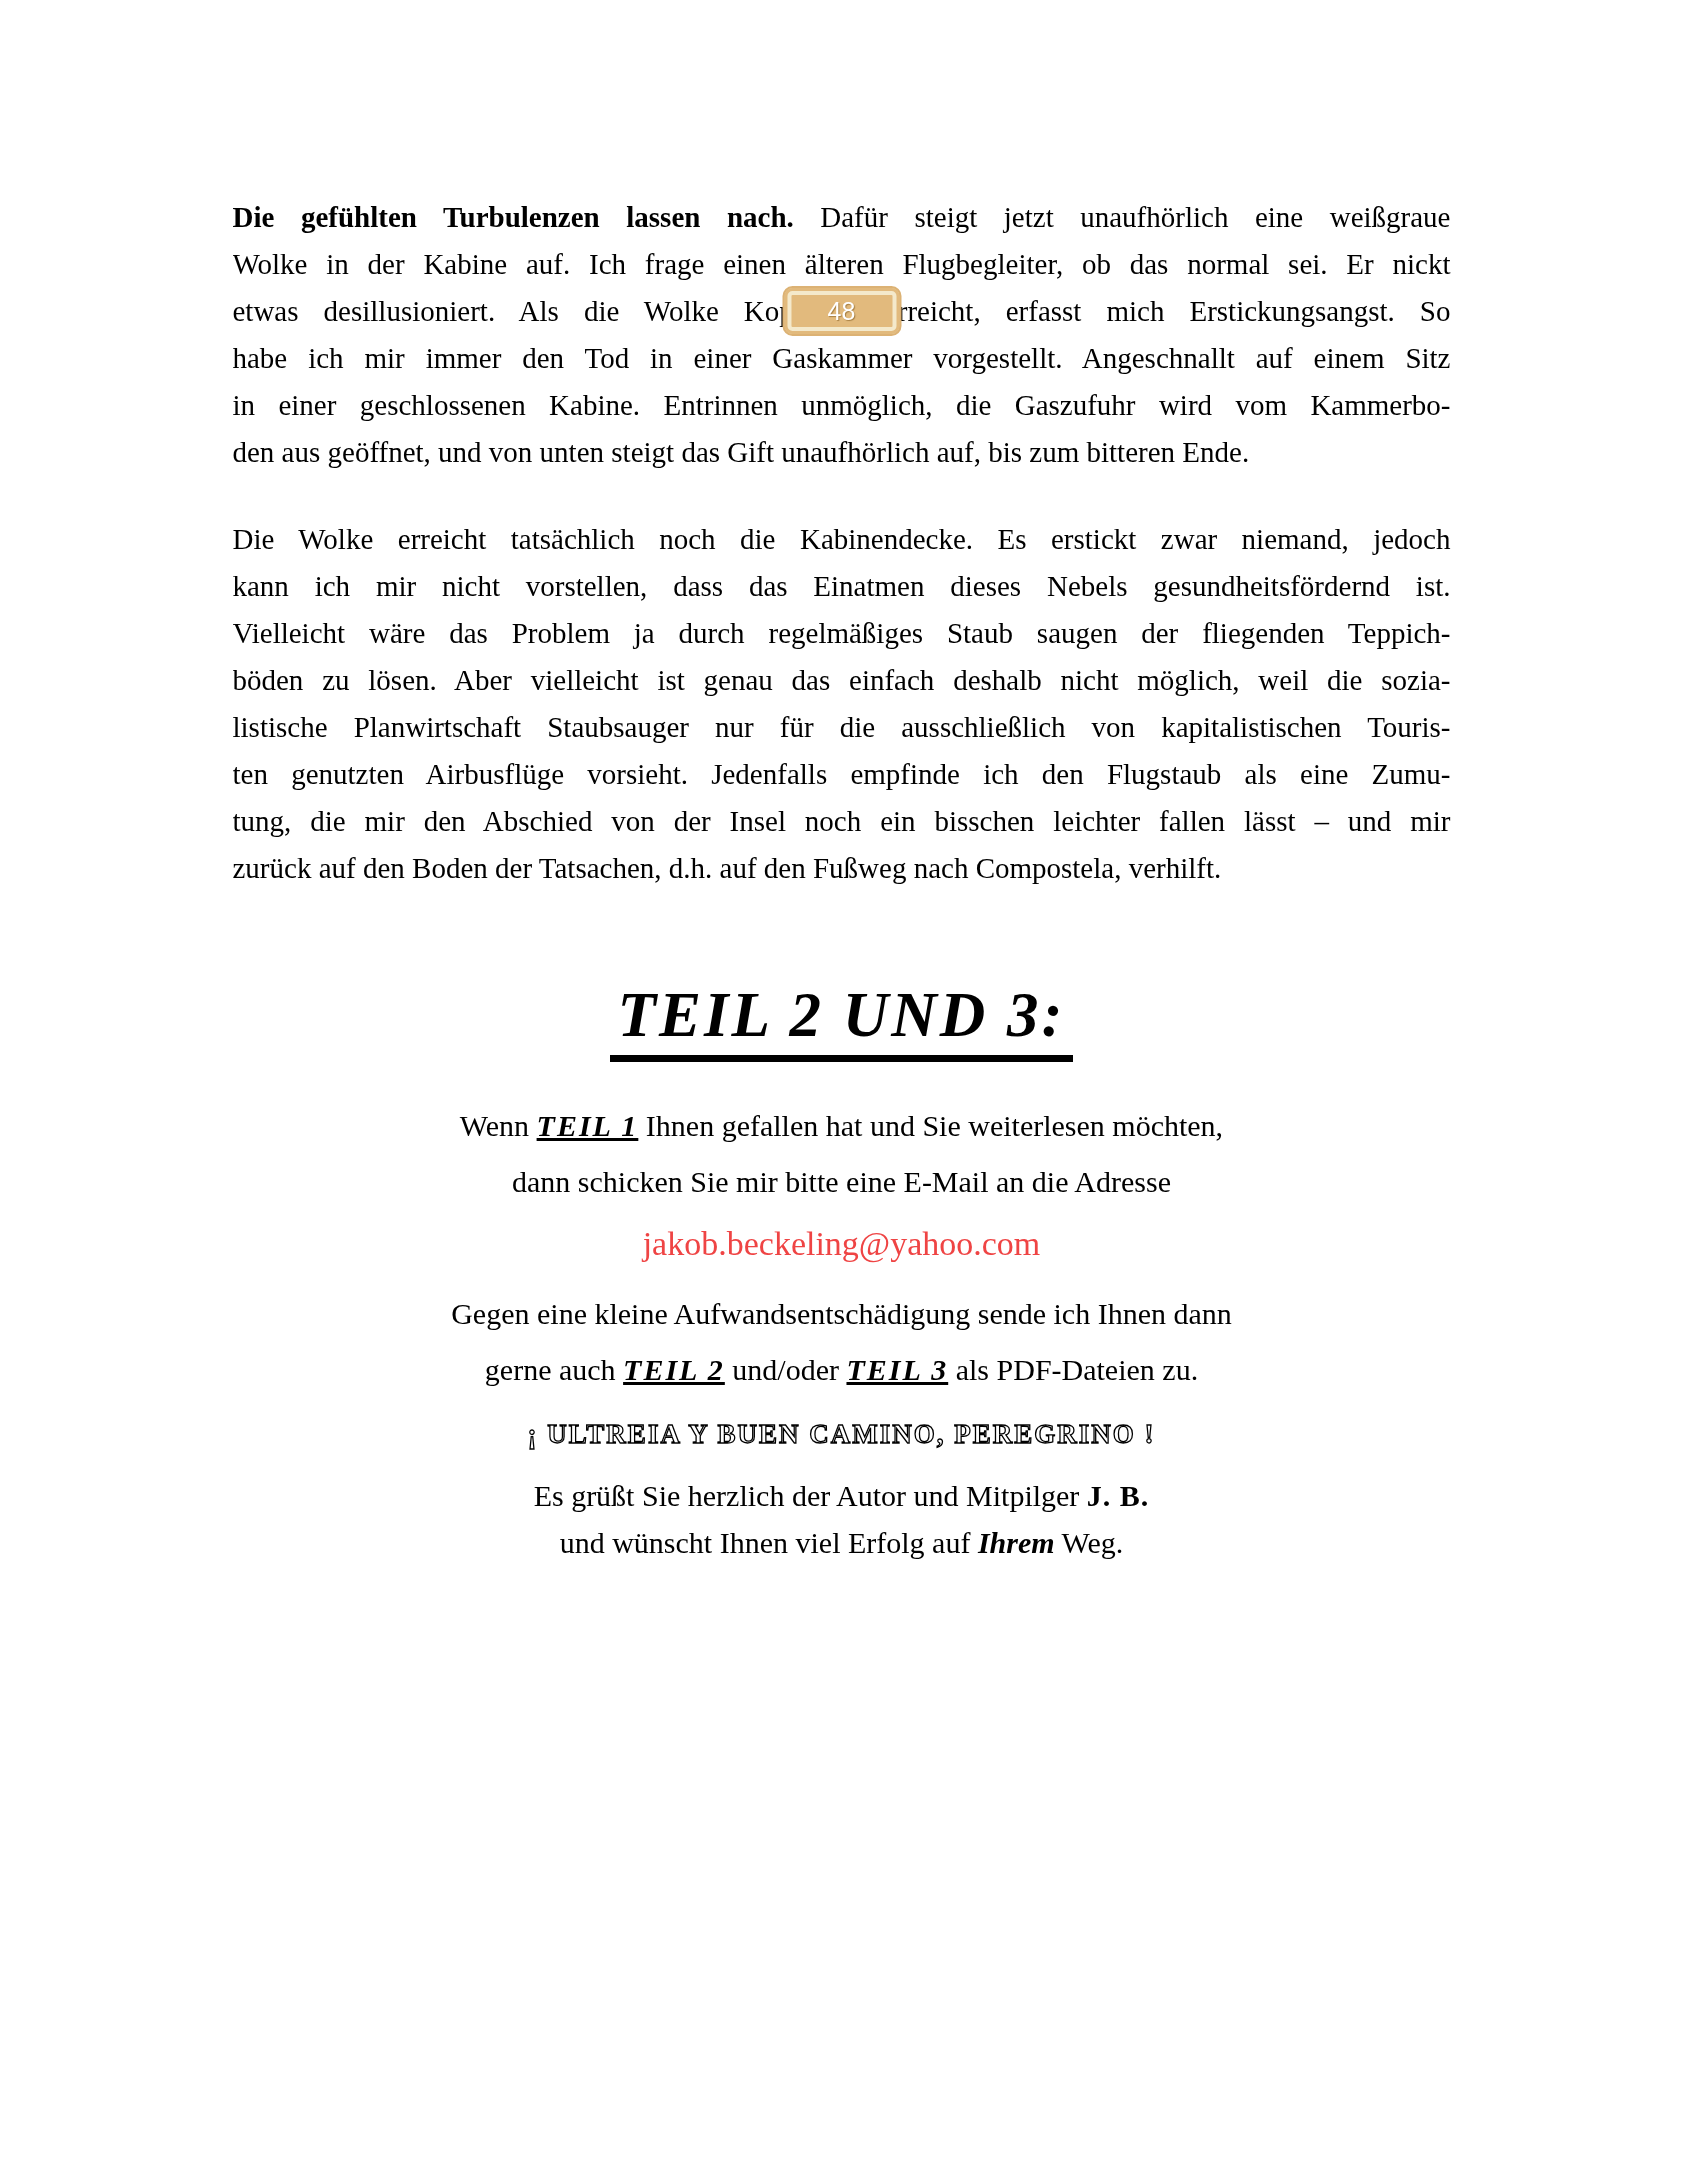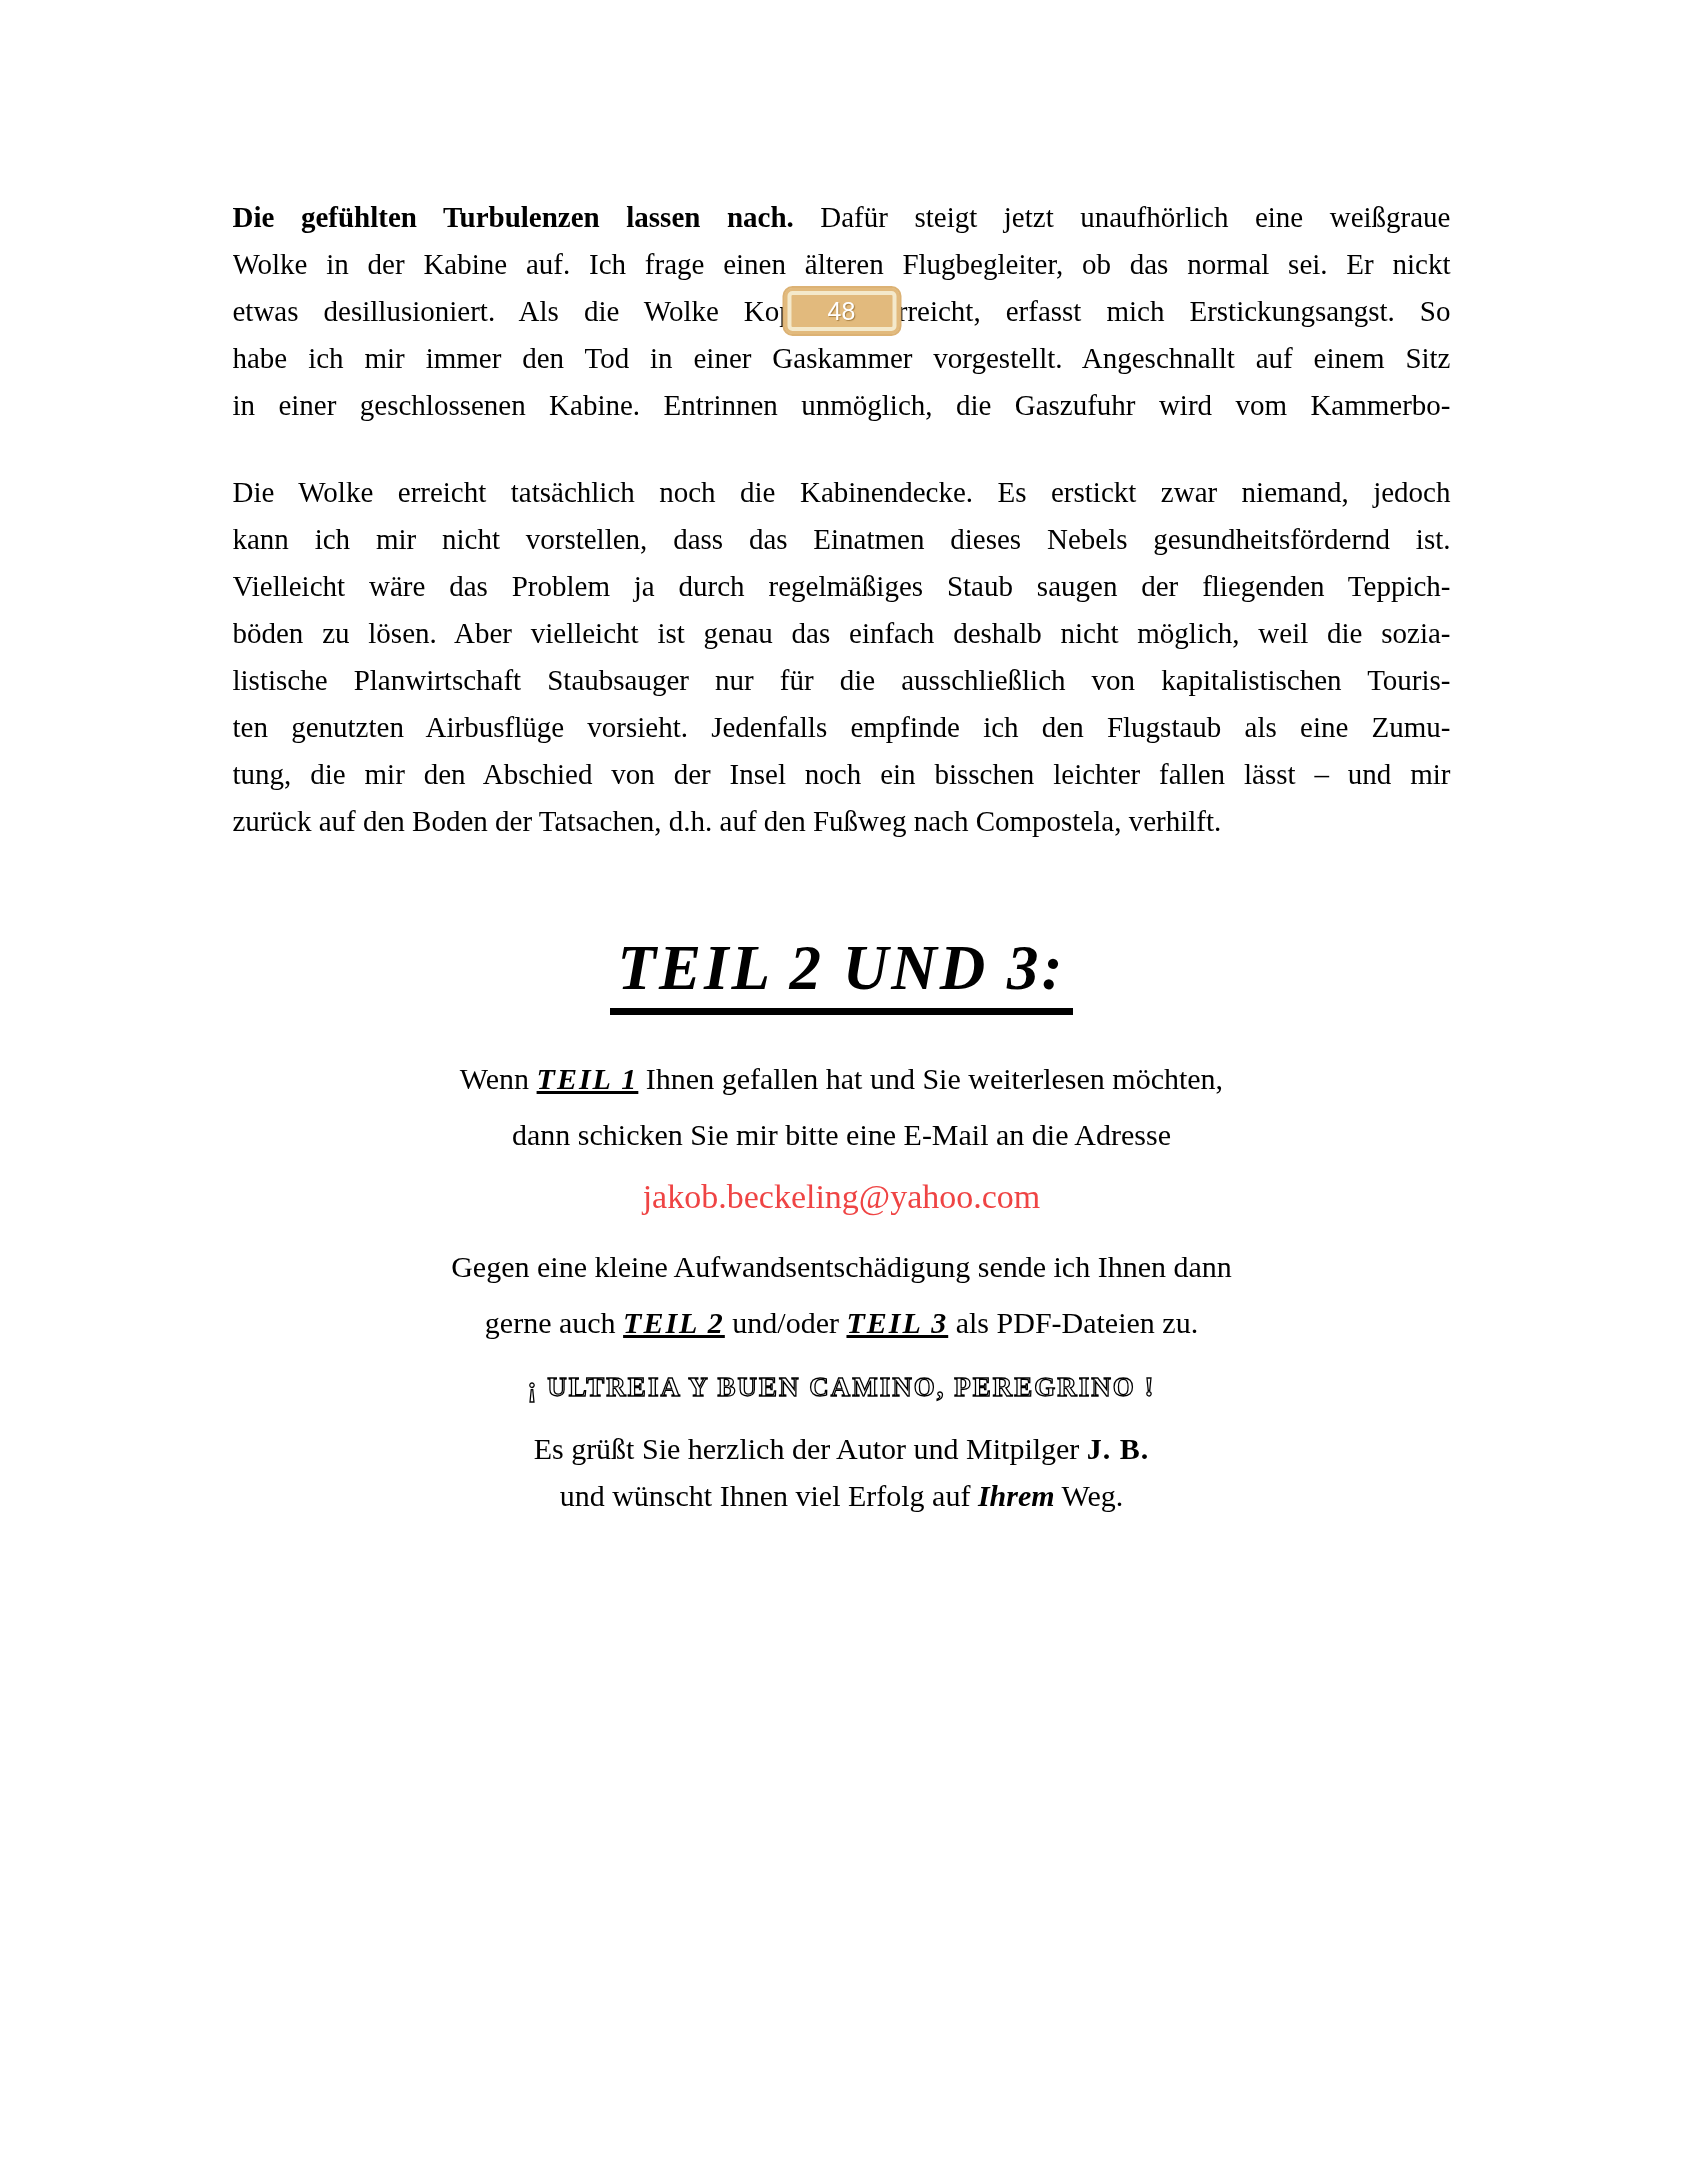"den aus geöffnet, und von" div.line { html: none -> <div>den aus geöffnet, und von unten steigt das Gift unaufhörlich auf, bis zum bitteren Ende.</div> }
